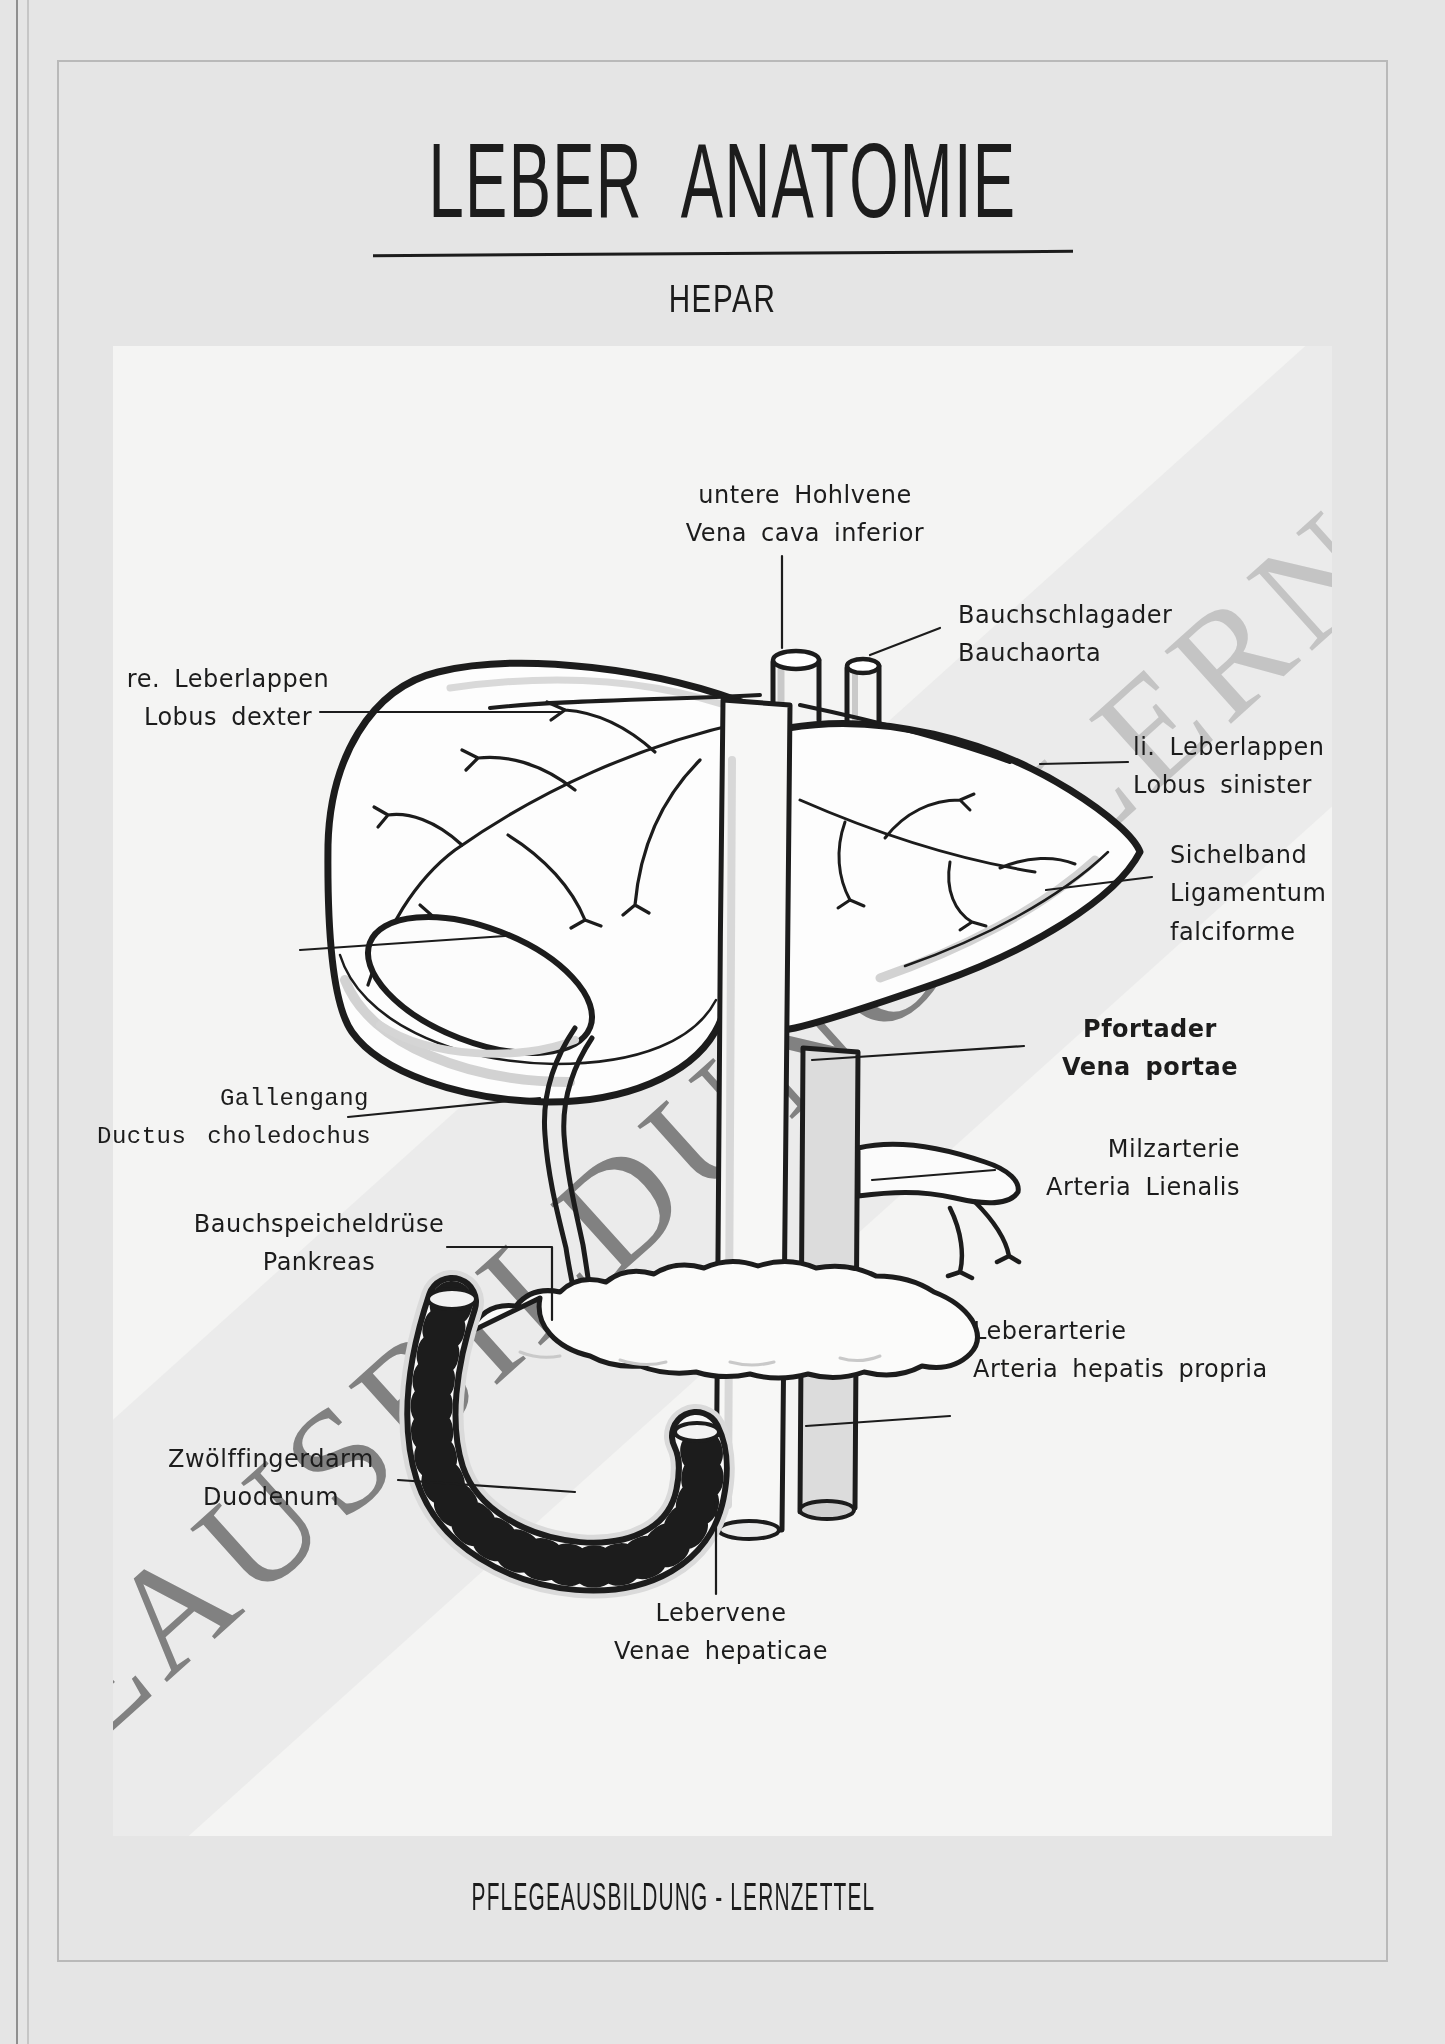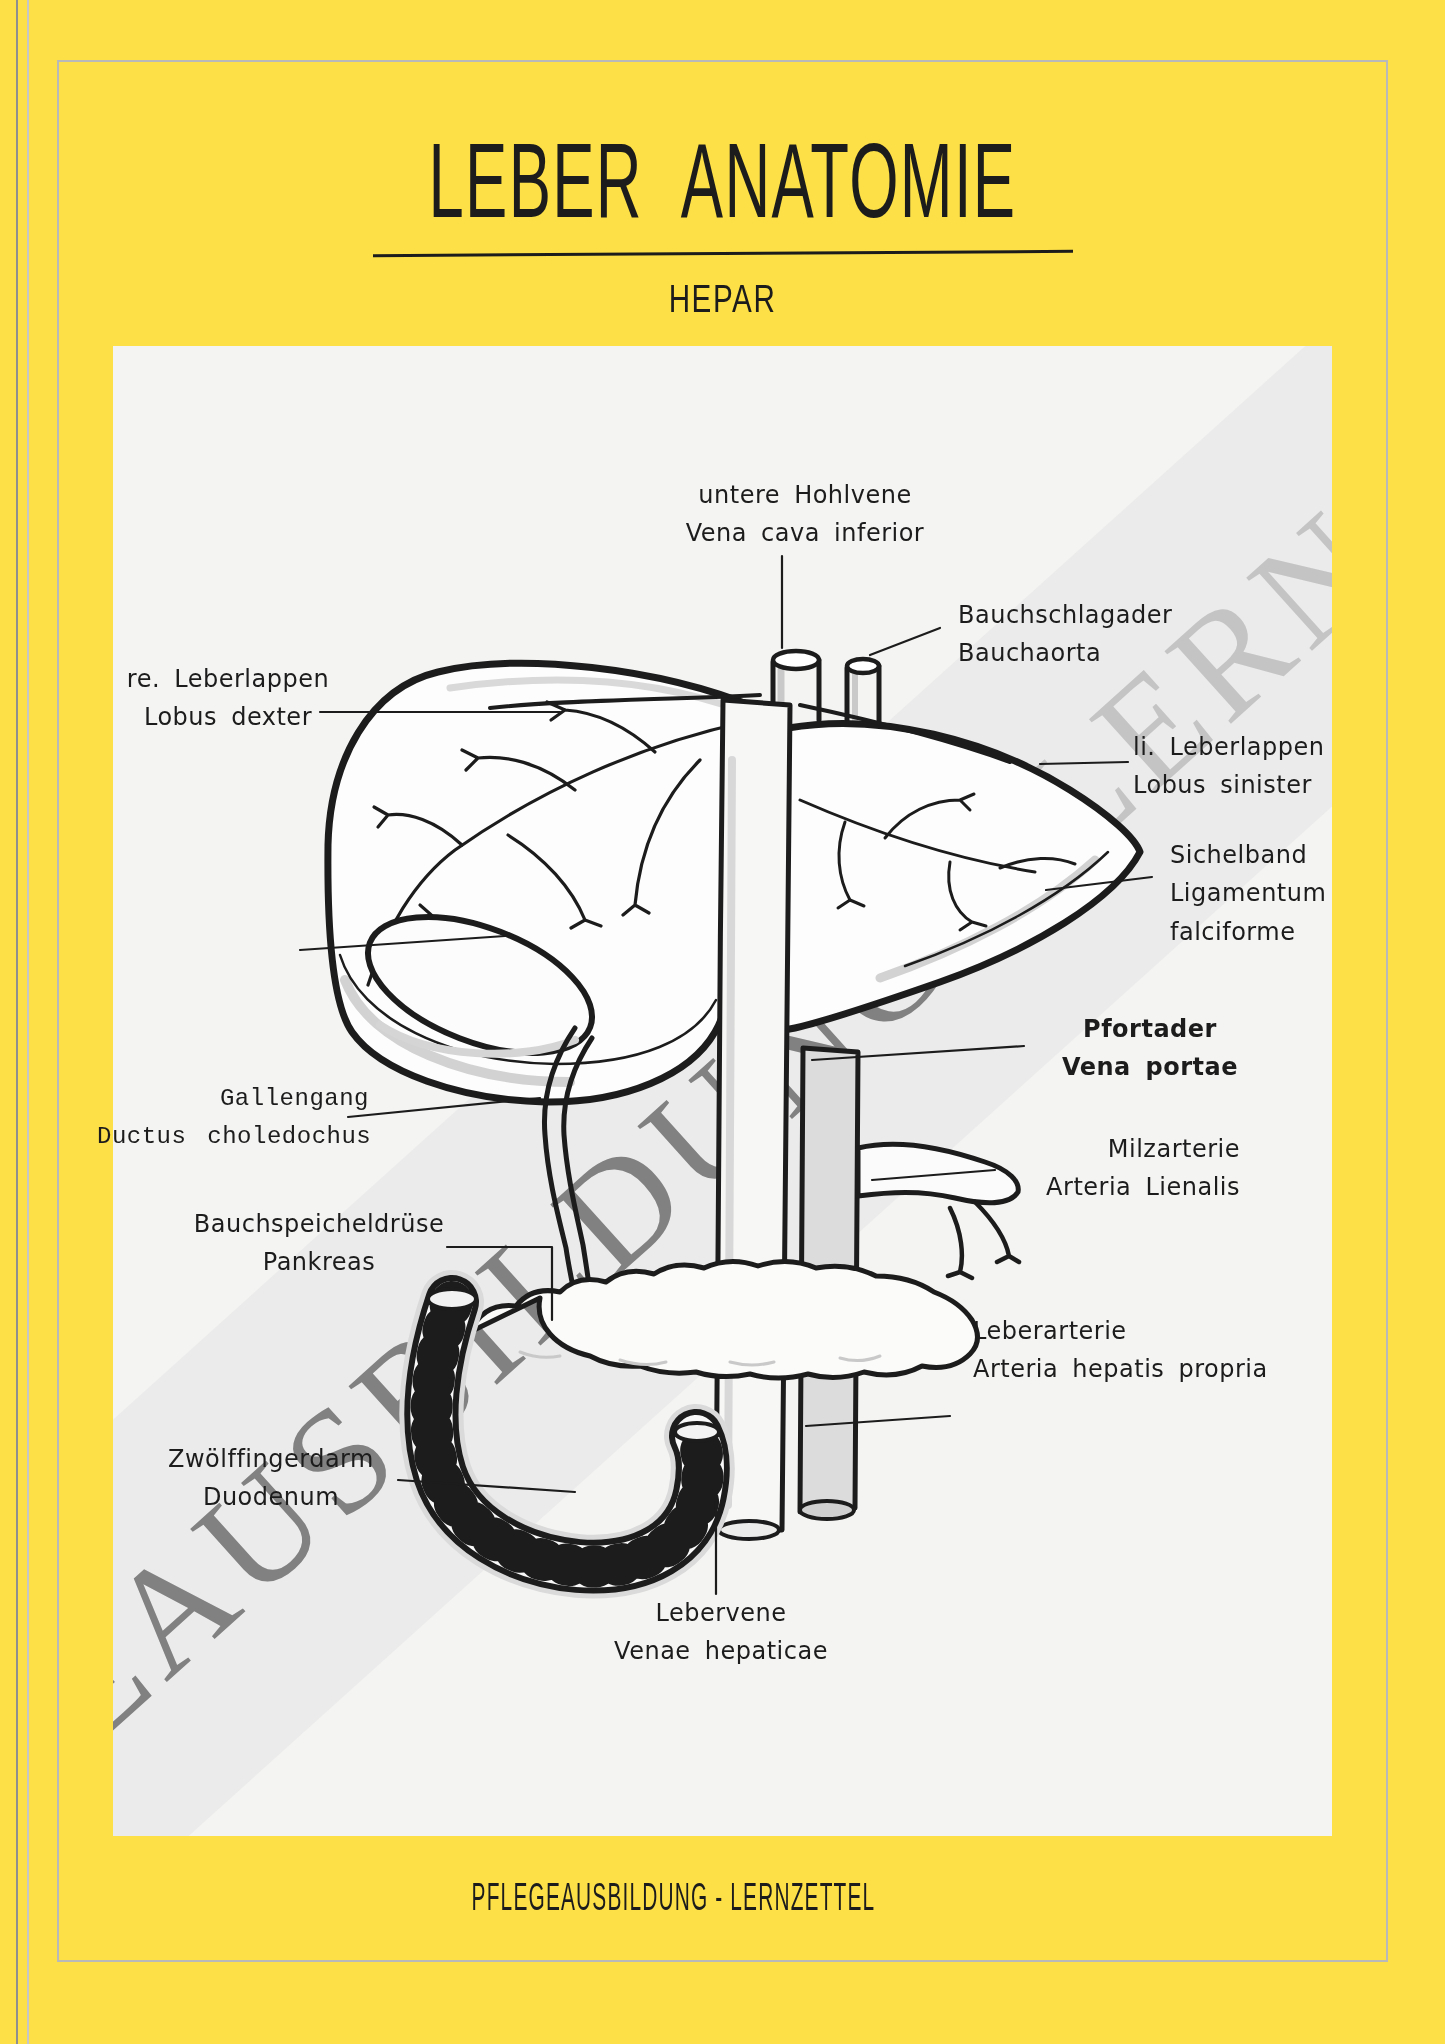"LEBER ANATOMIE" .page { background: #fde047 -> #e5e5e5 }
